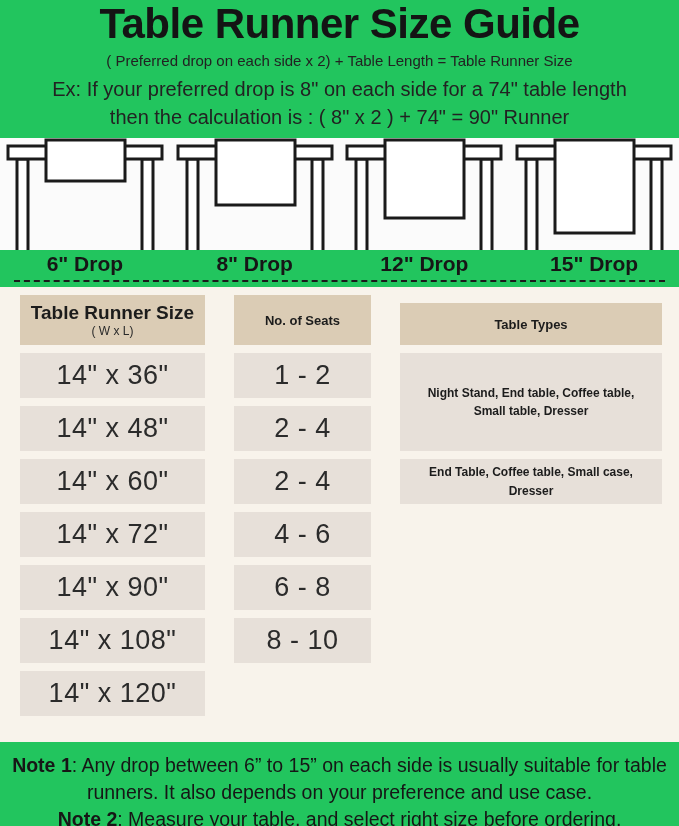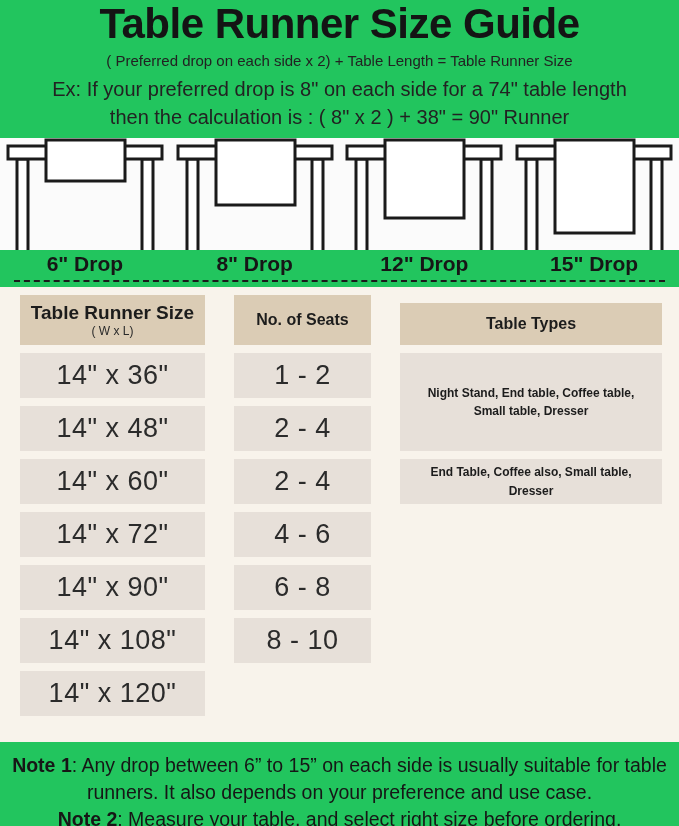"then the calculation is :" div.example-line { text: 38 -> 74 }
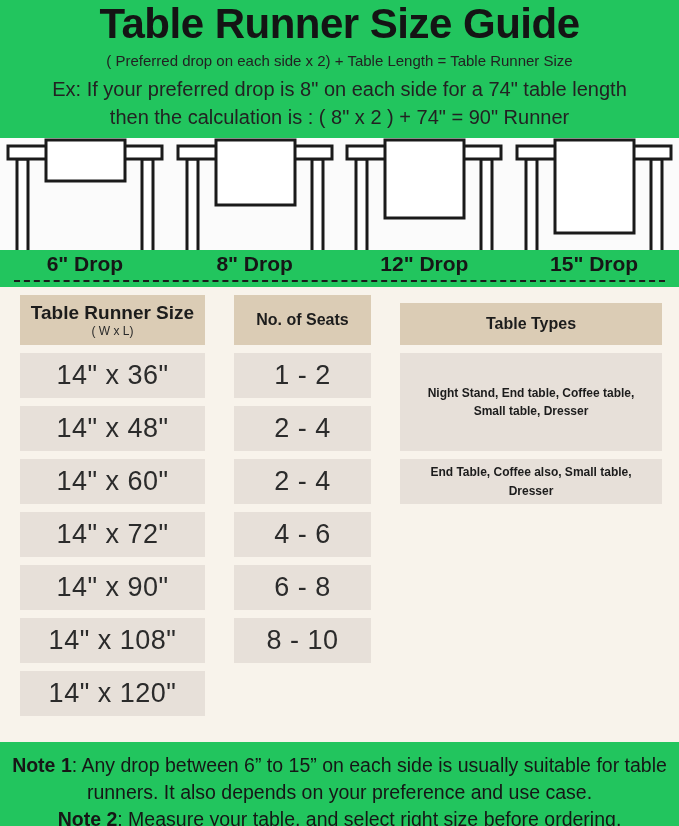"No. of Seats" .hdr-single { font-size: 16px -> 13px }
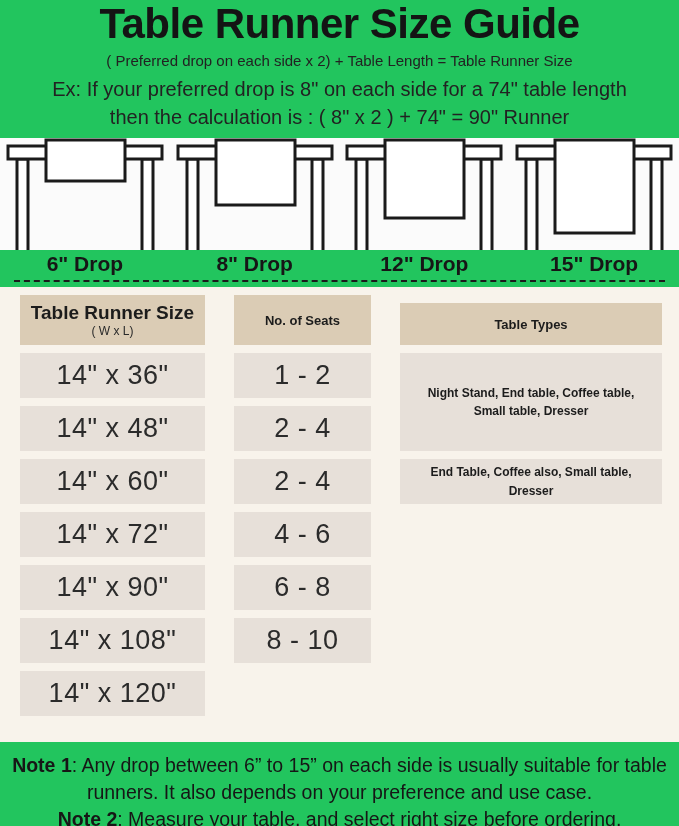"End Table, Coffee also, Small" span { text: also, Small table -> table, Small case }
